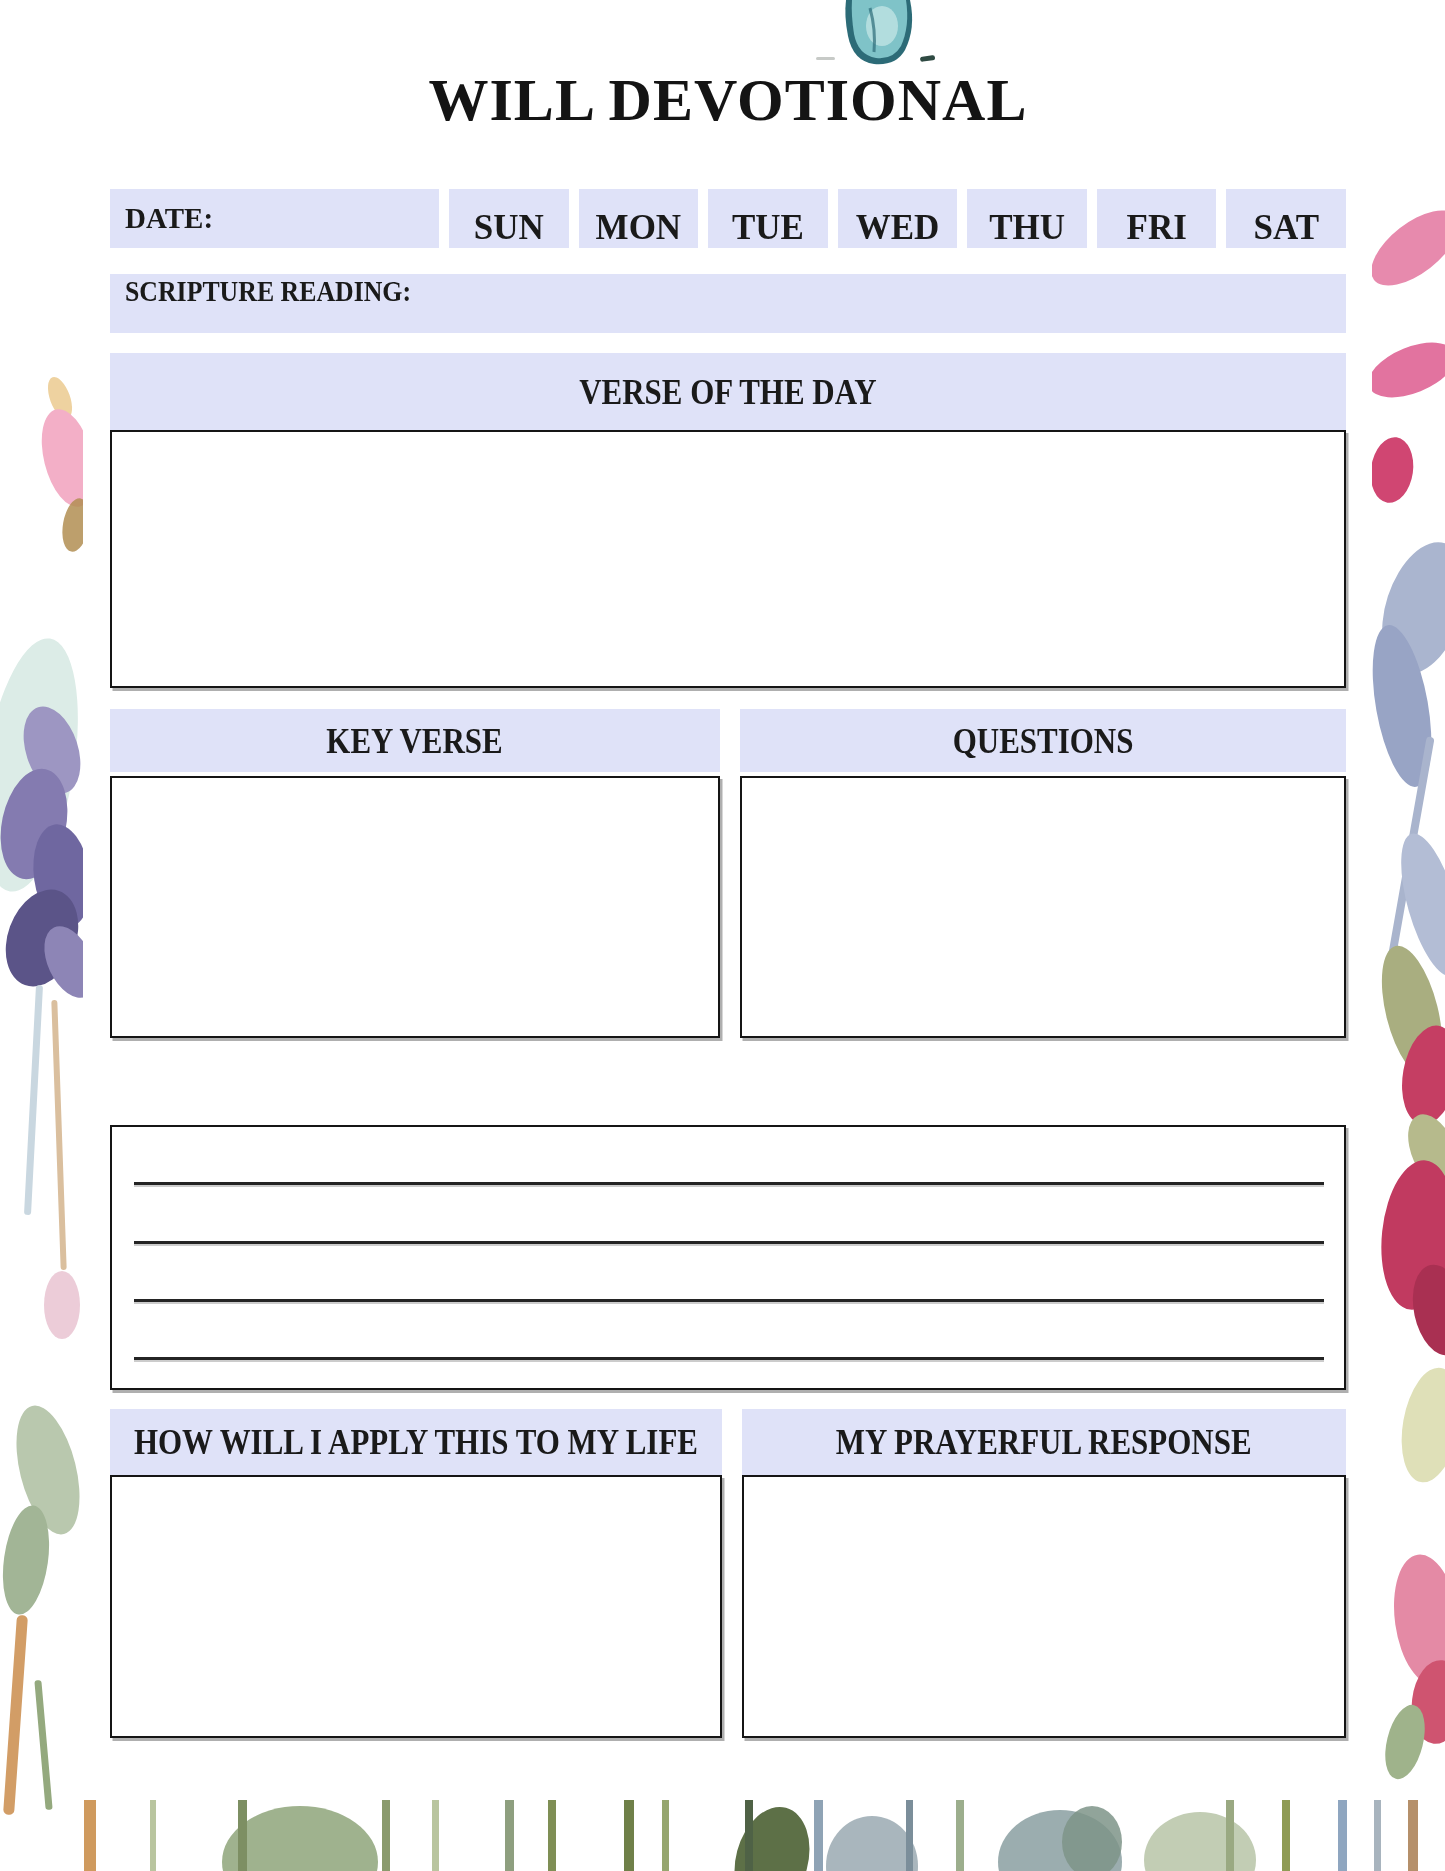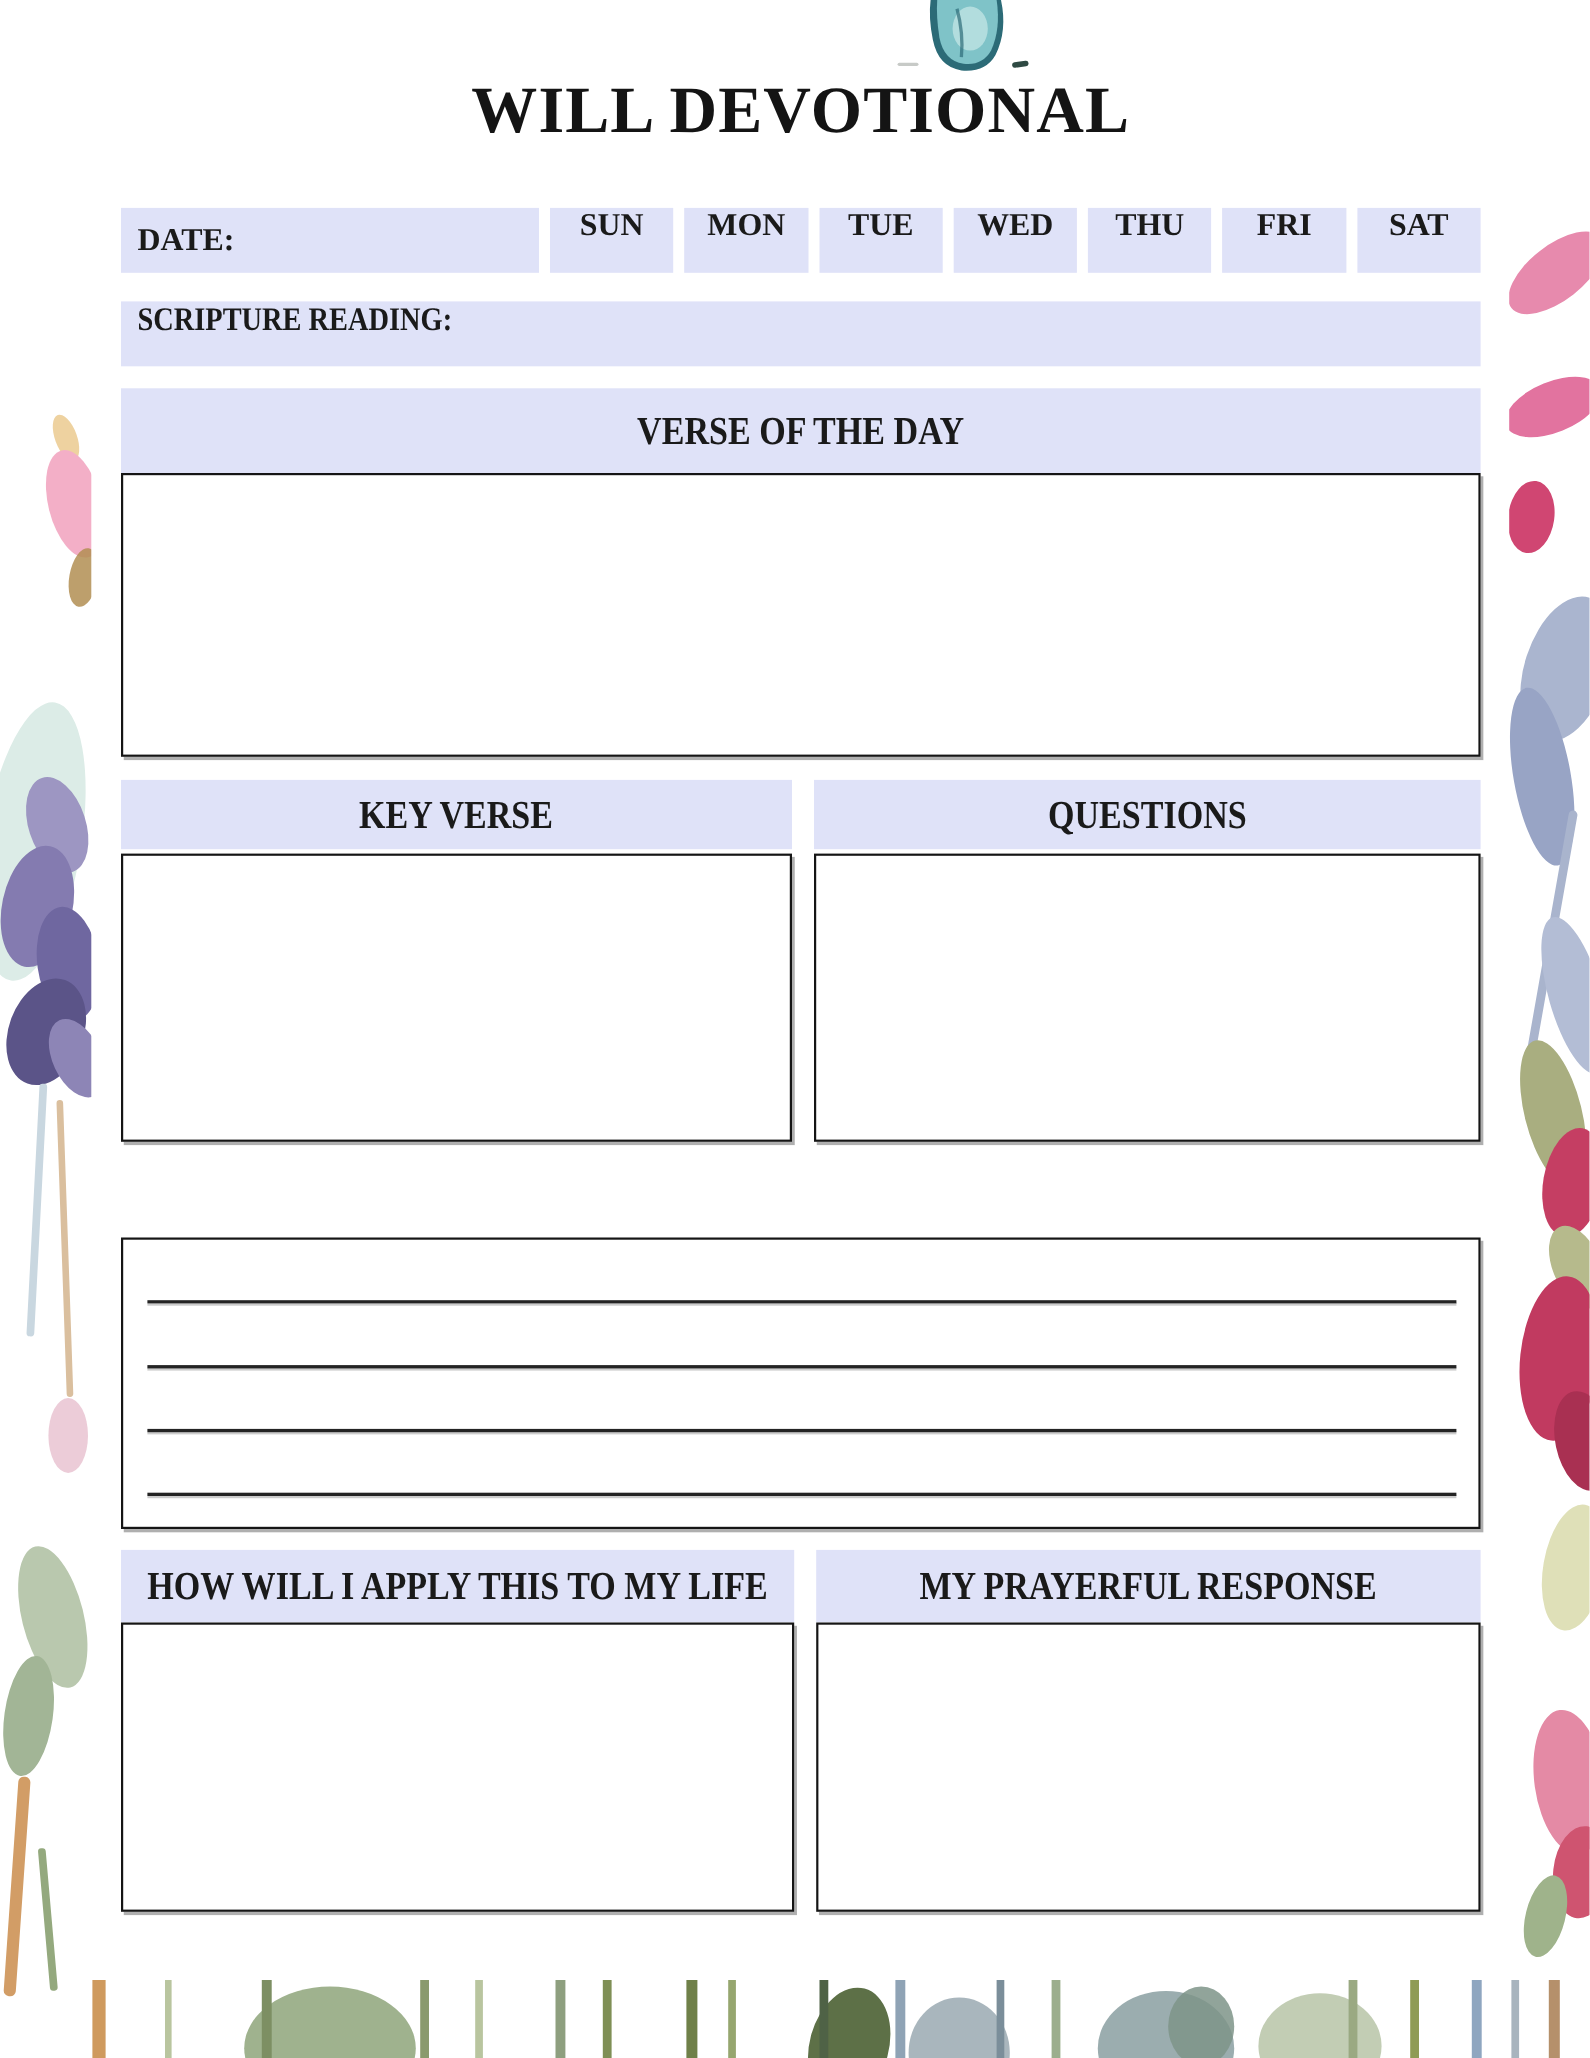"DATE:" .date-box { width: 380px -> 329px }
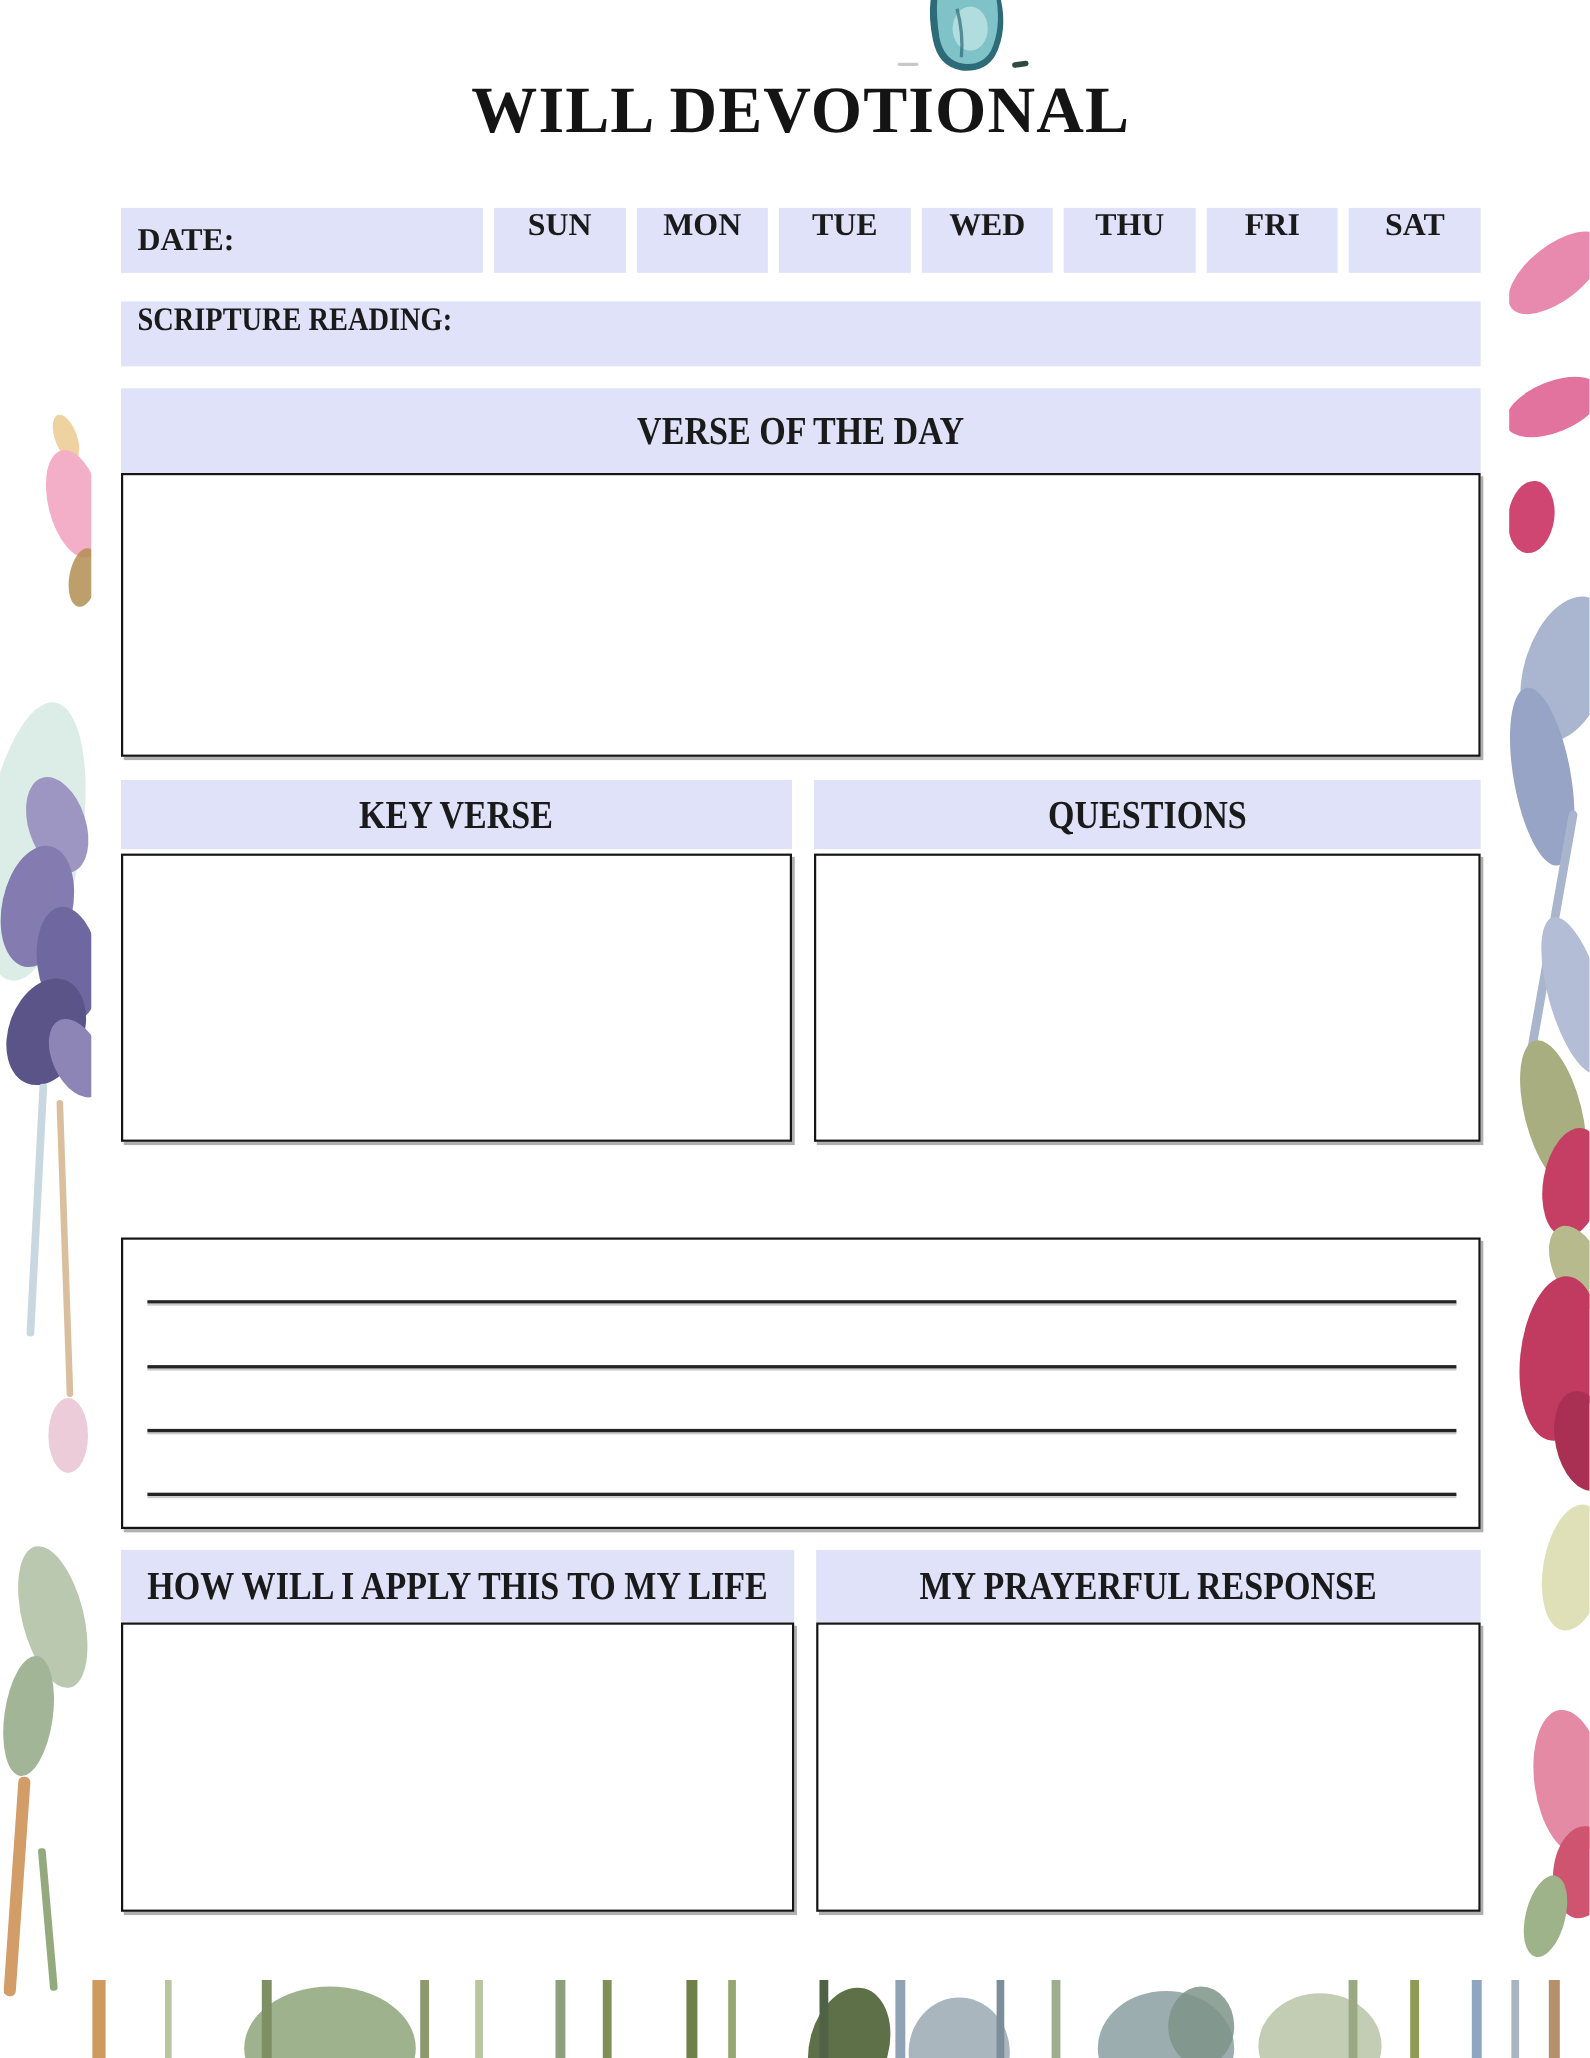"SUN" .day-box { align-items: flex-start -> flex-end; font-size: 29px -> 35px }
